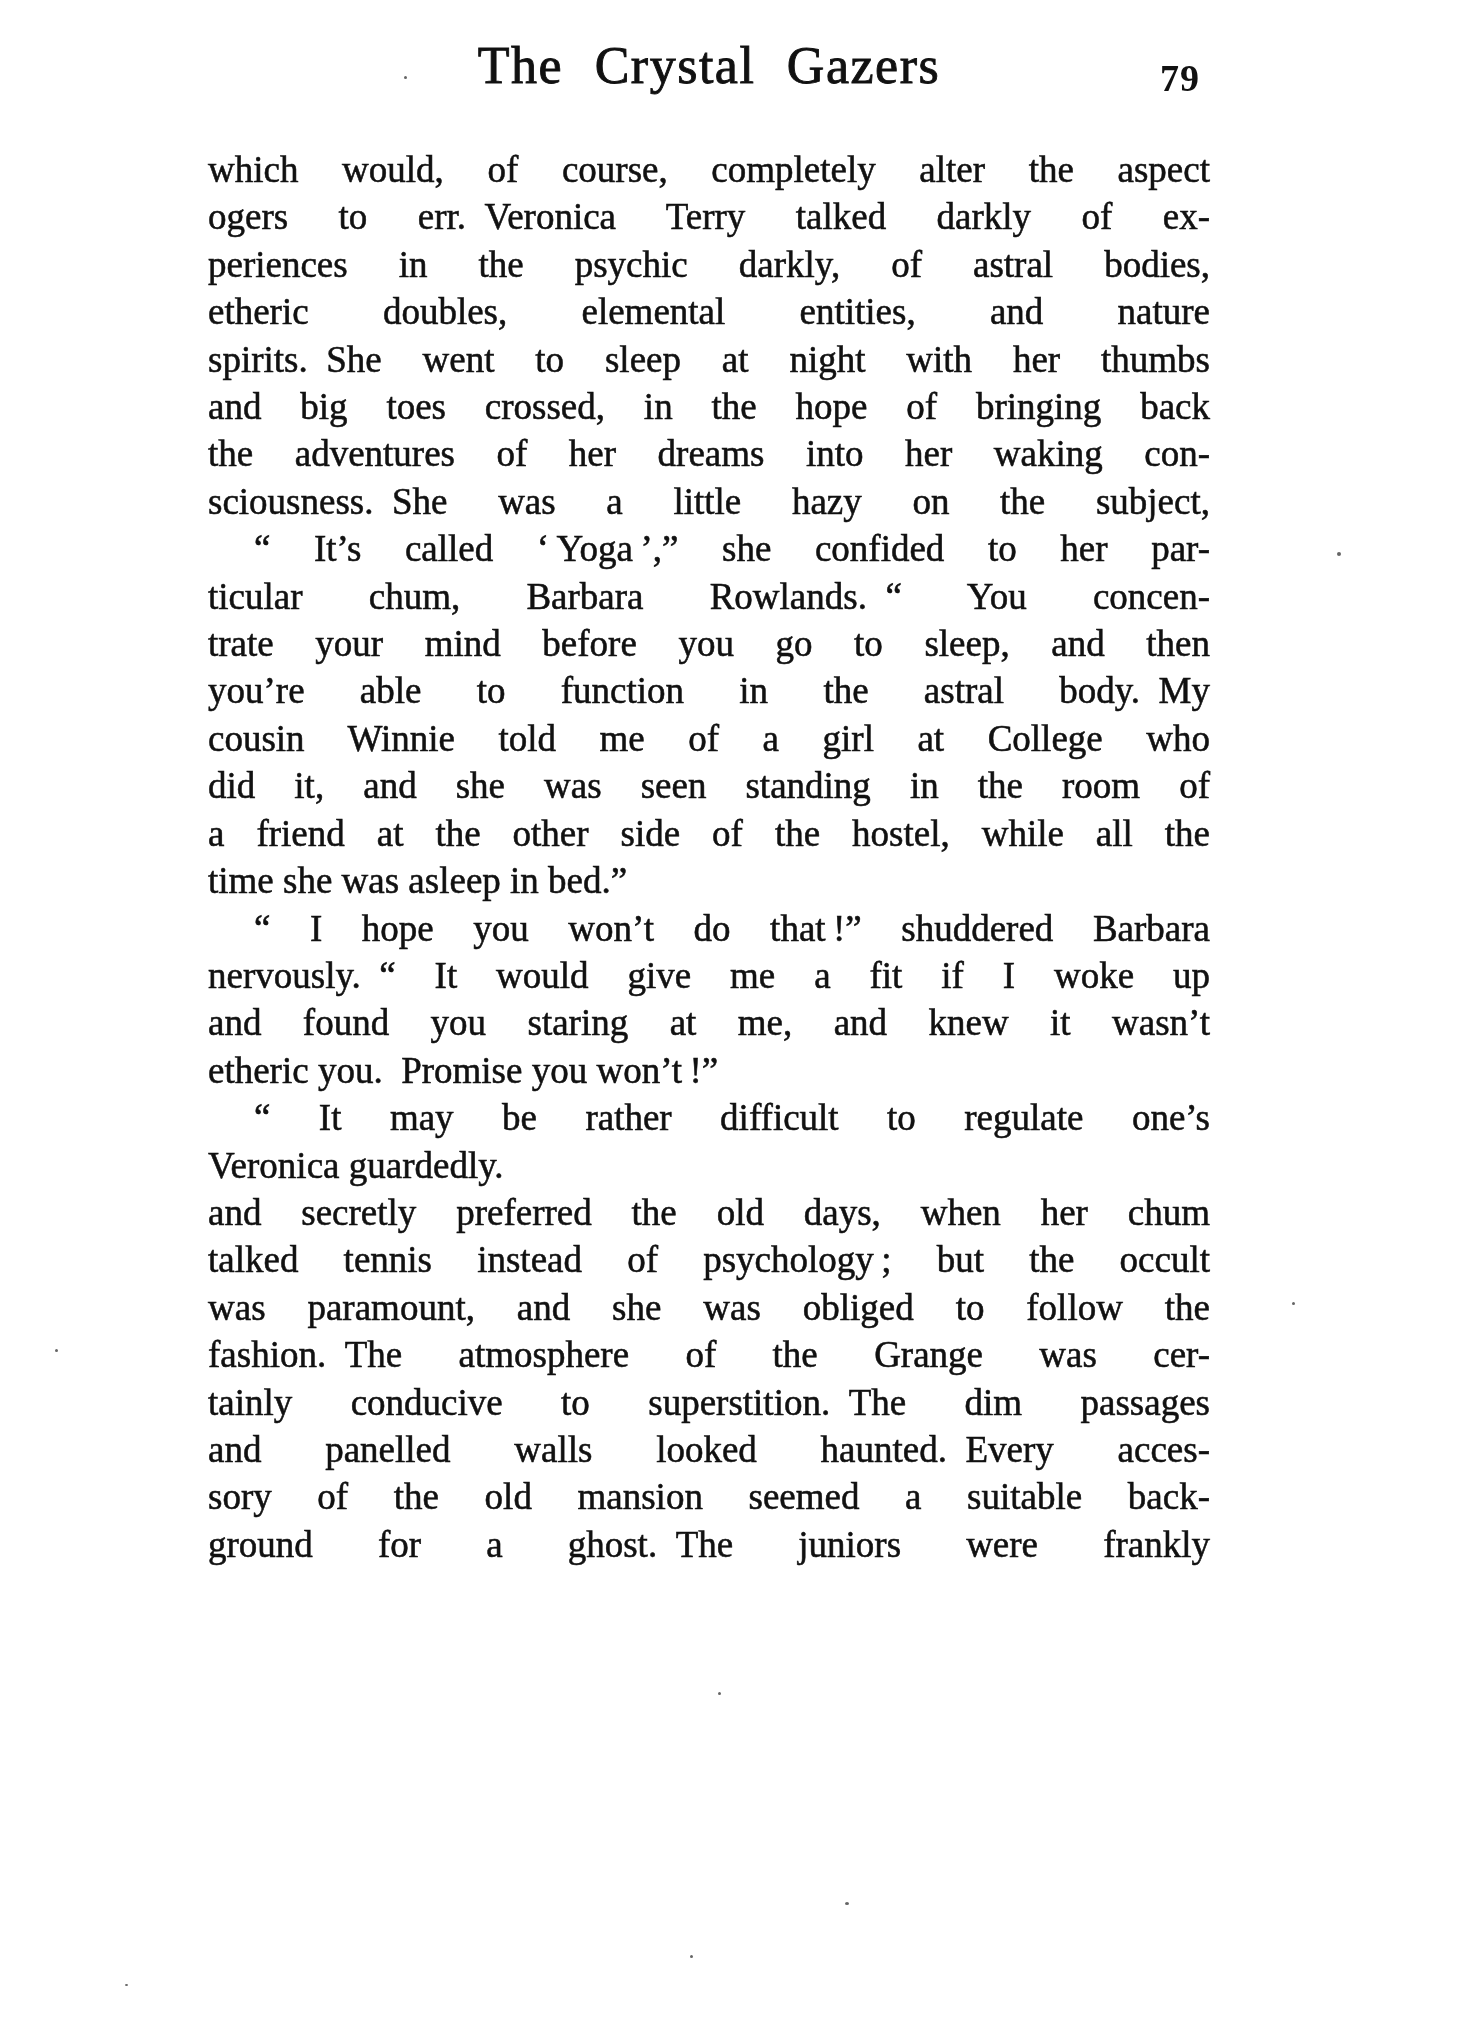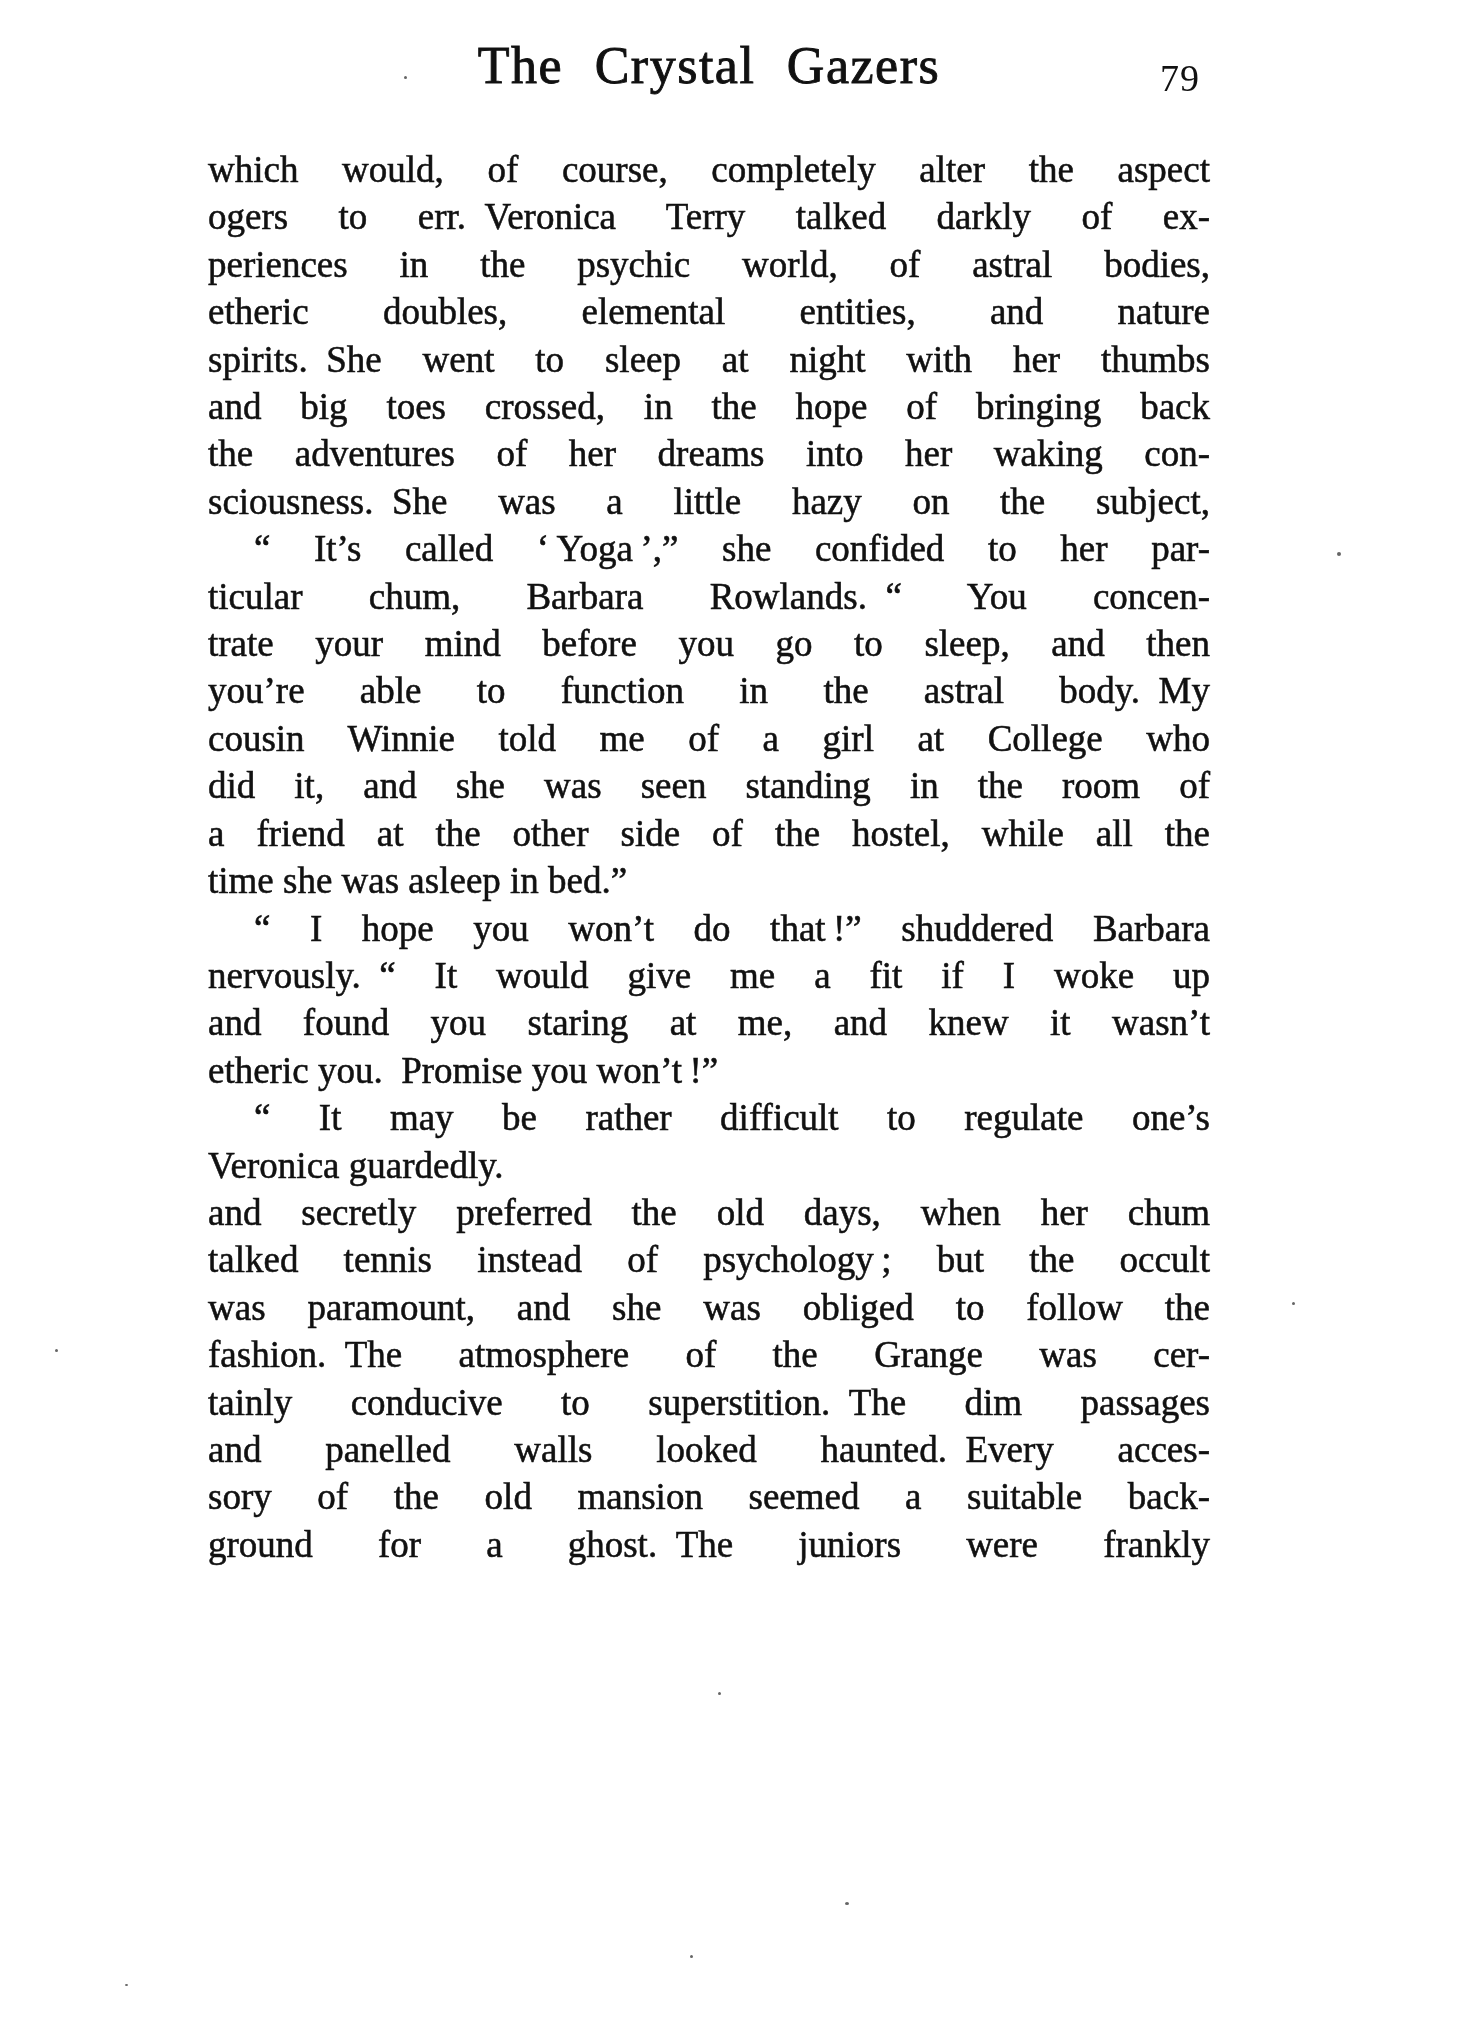"79" .pagenum { font-weight: 400 -> 700 }
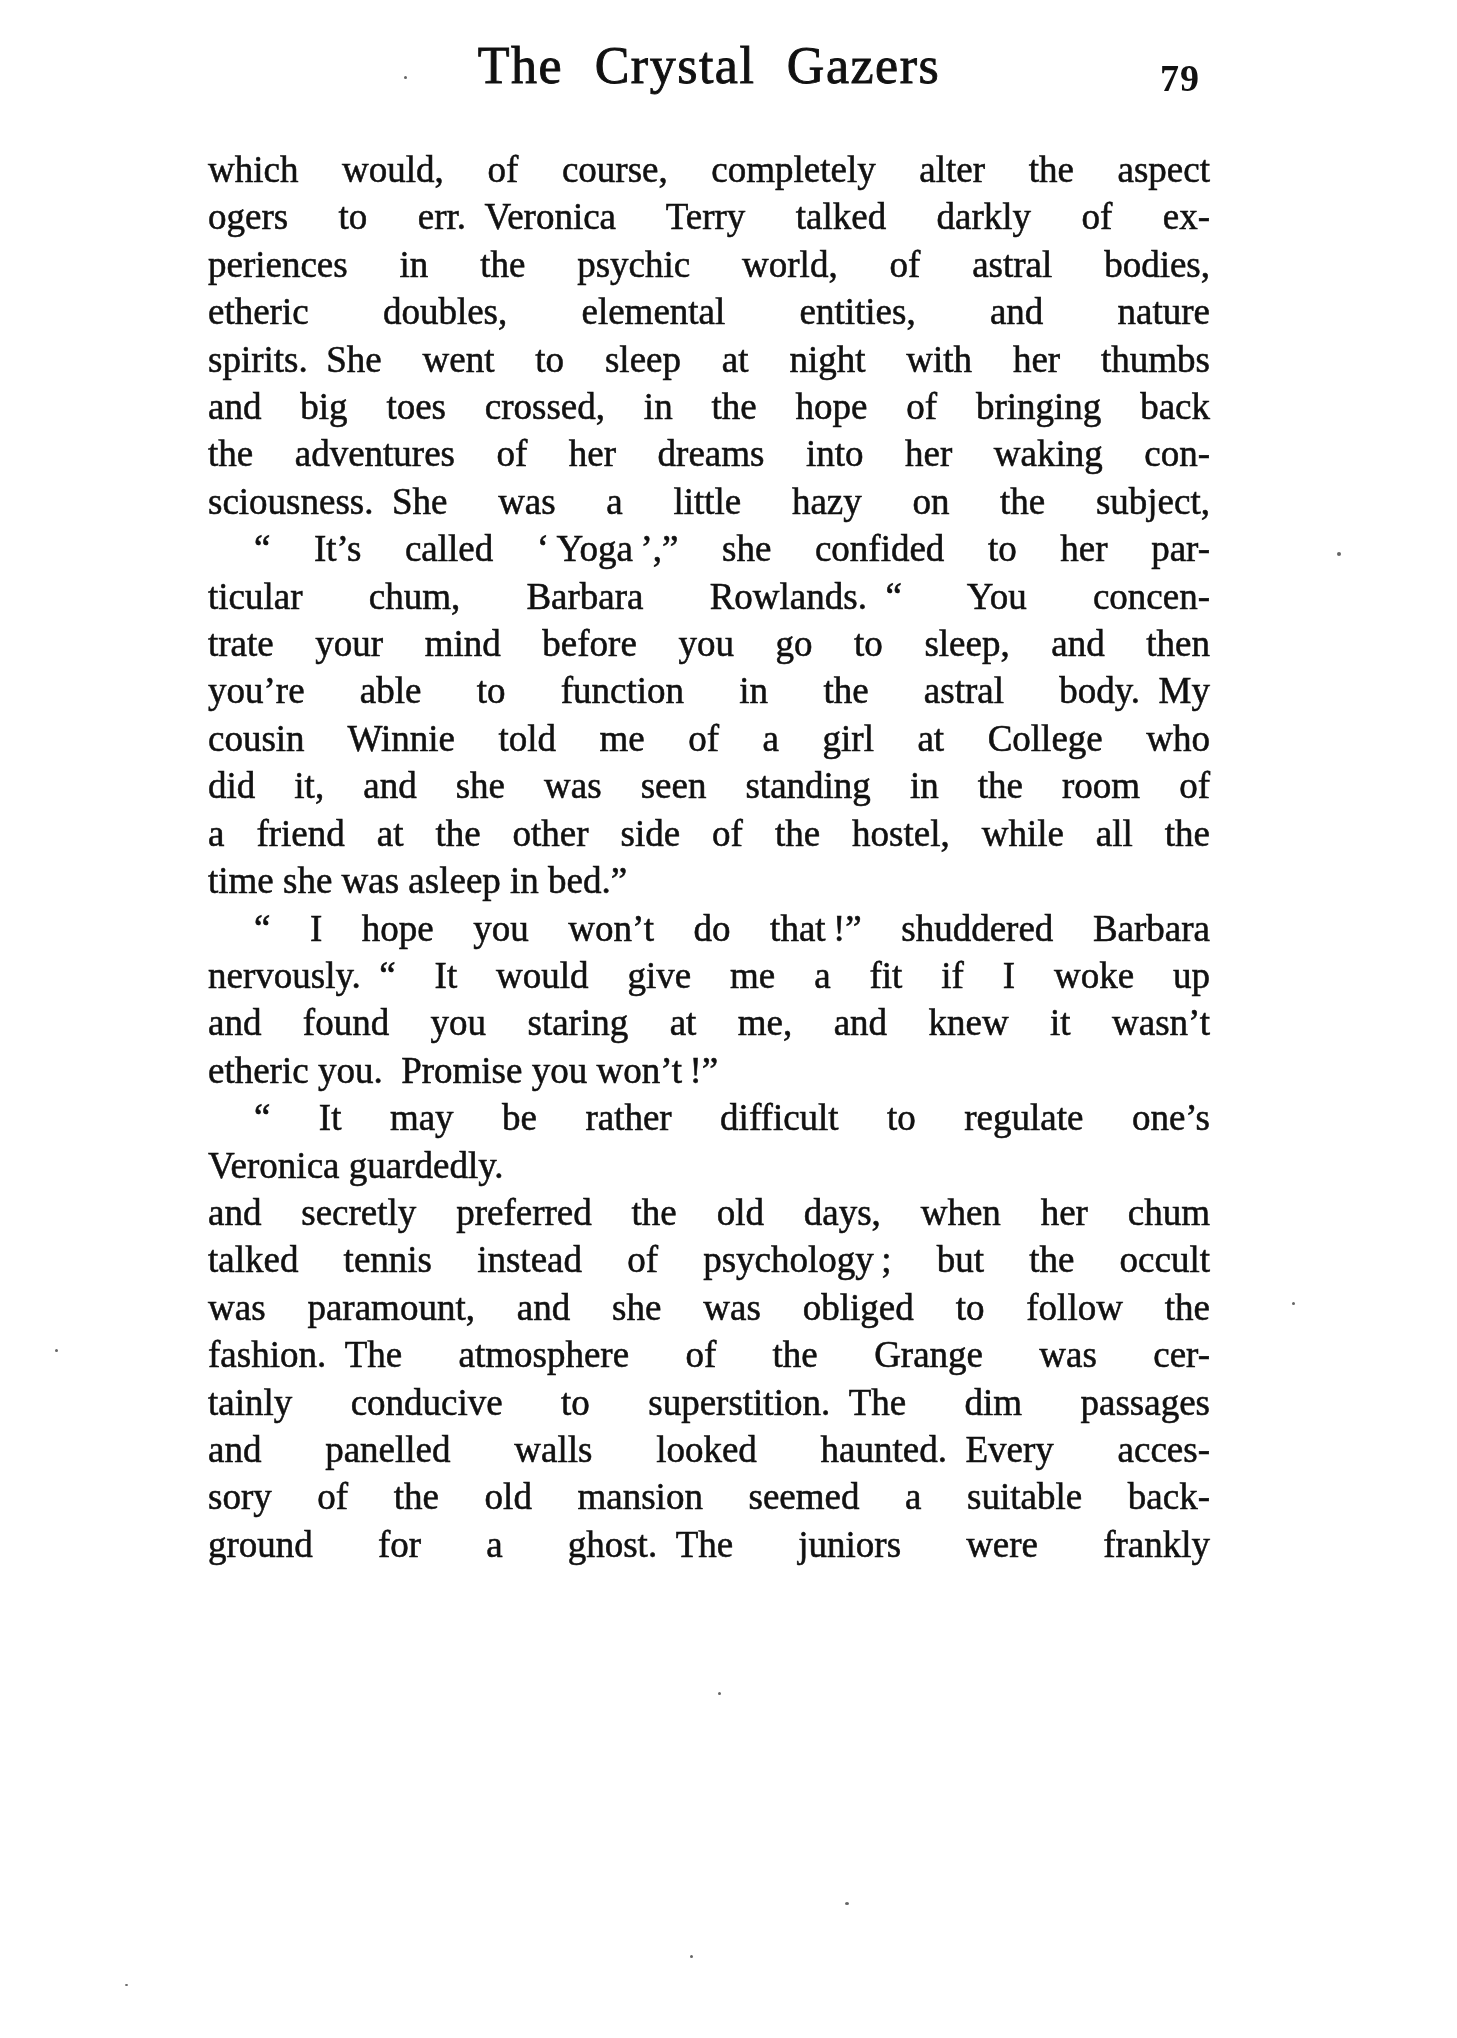"periences in the psychic world," div.line { text: world -> darkly }
